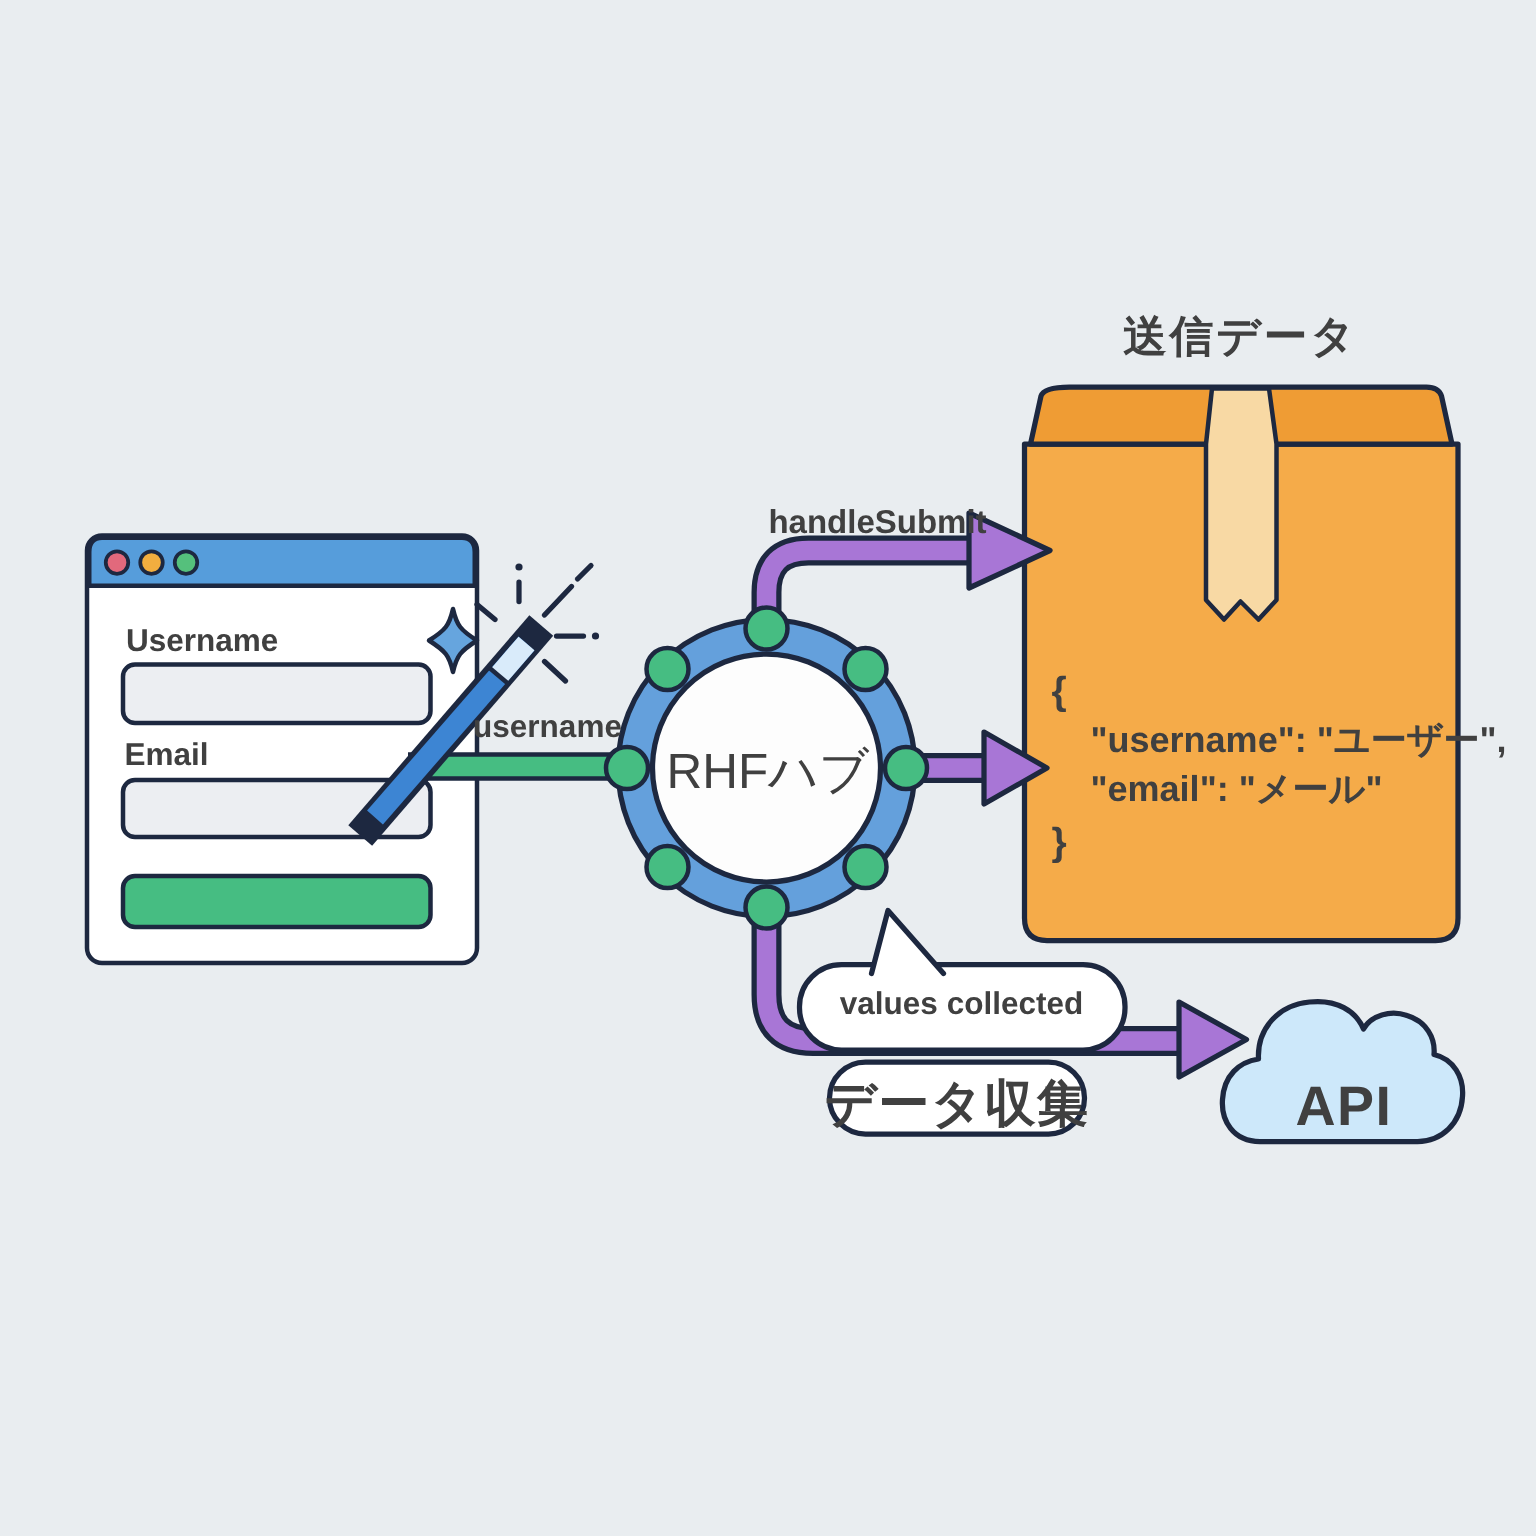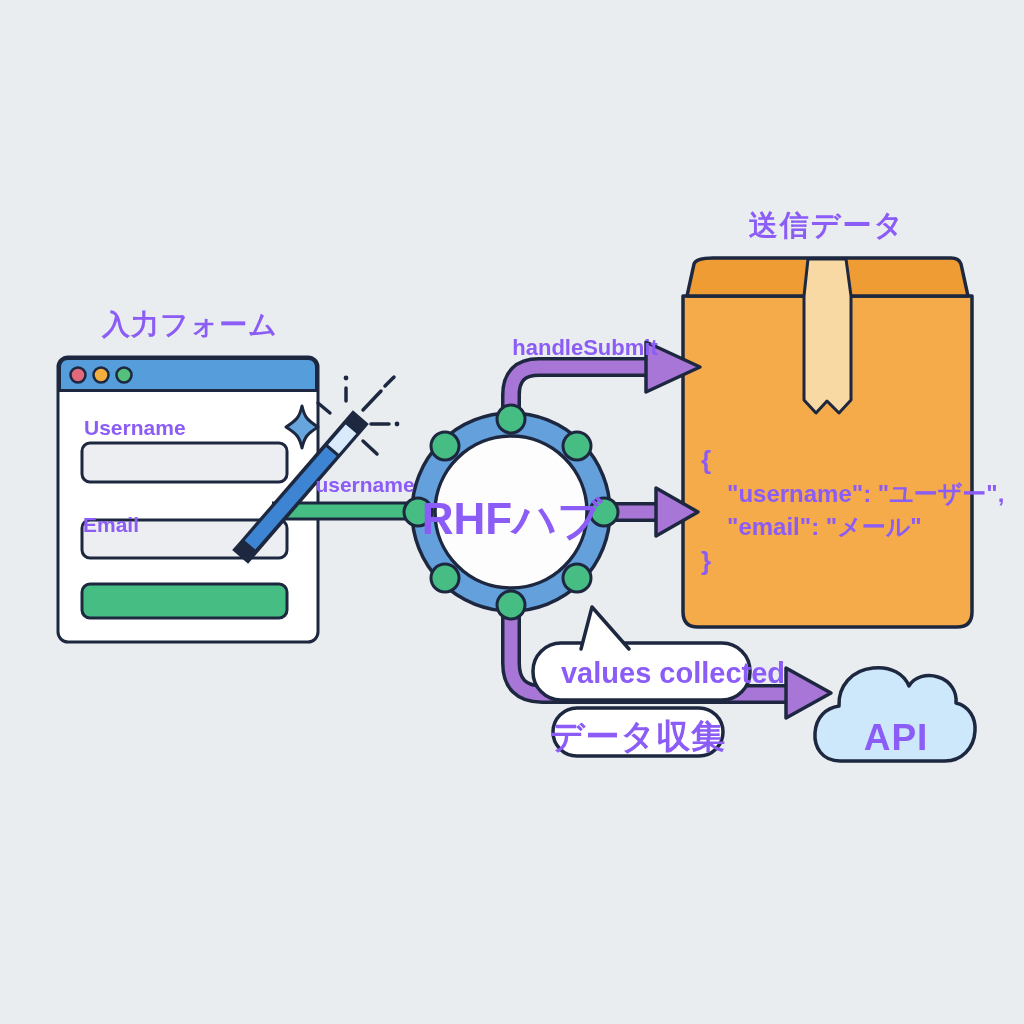"送信データ" .t { color: #8b5cf6 -> #404040 }
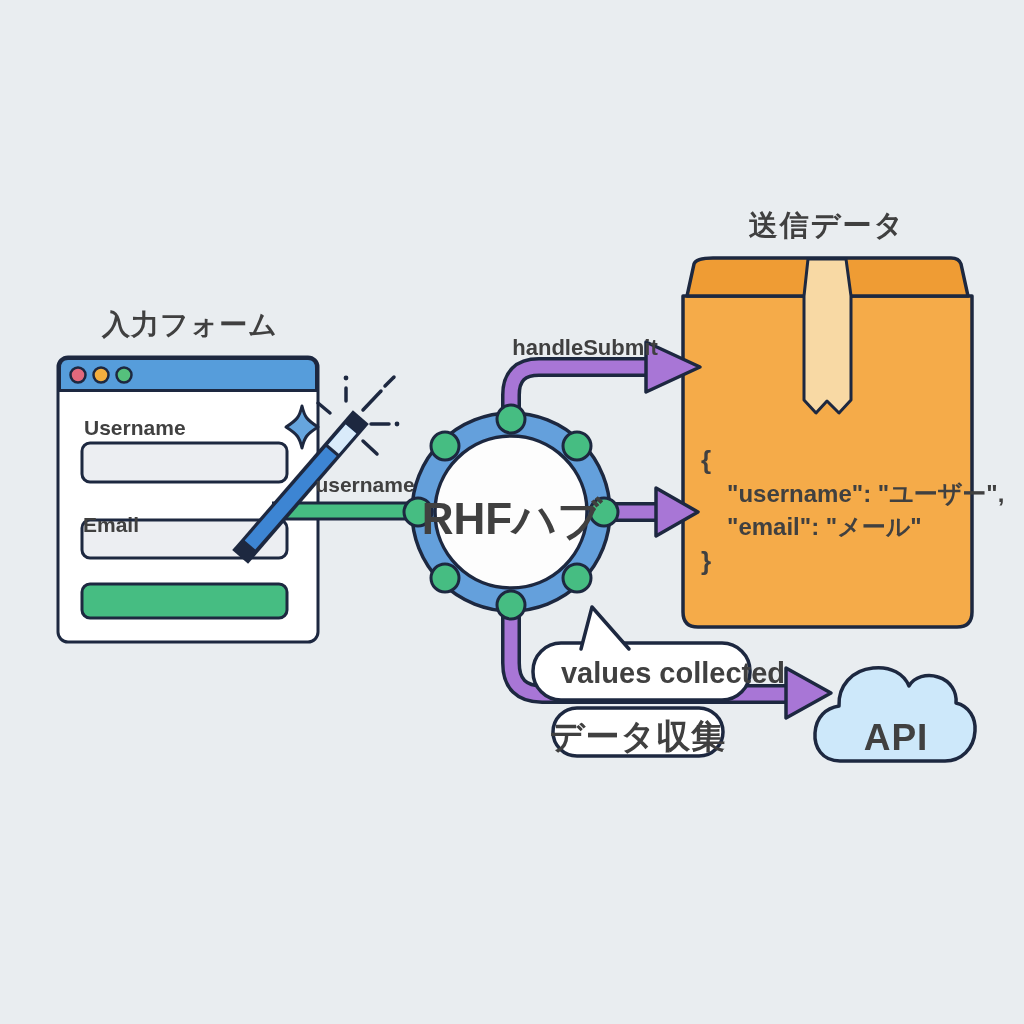"入力フォーム" div.t { html: <div>入力フォーム</div> -> none }
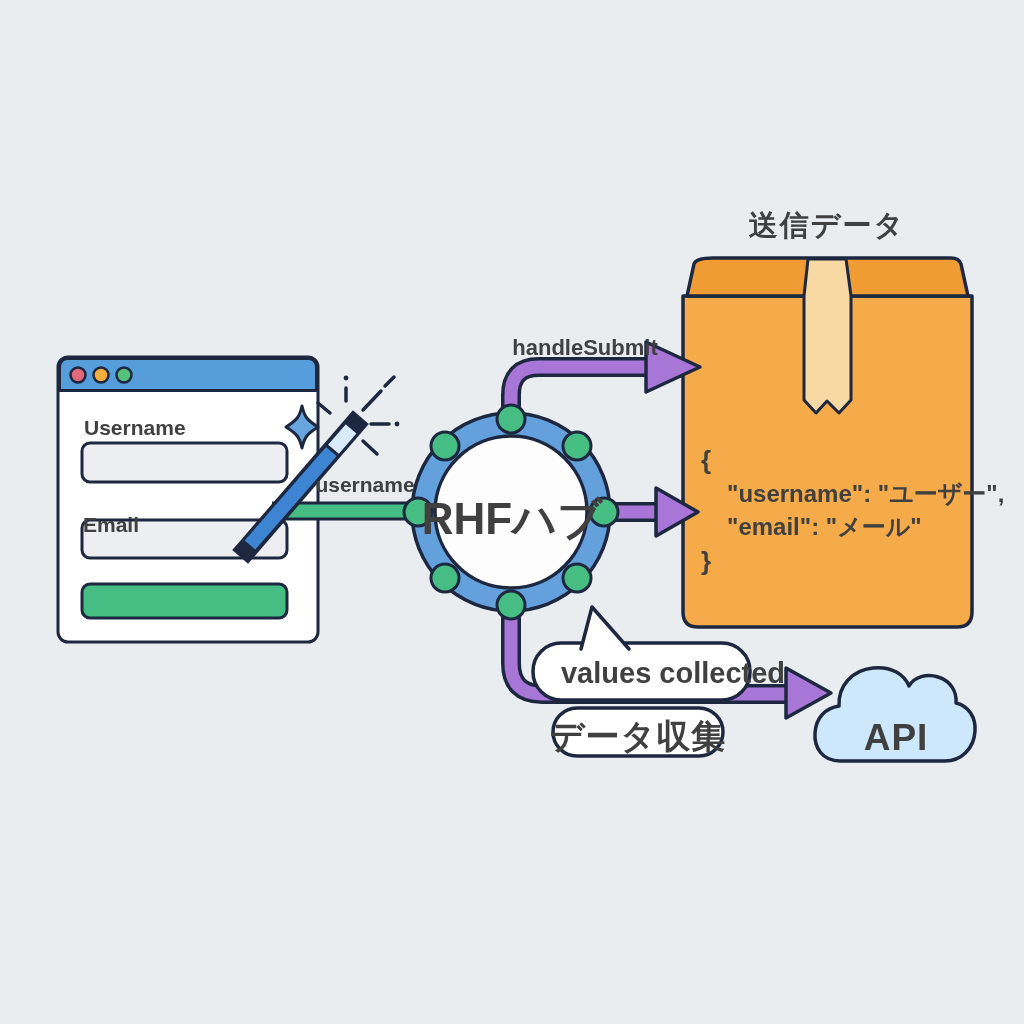"Email" div.t { margin-top: 21px -> none }
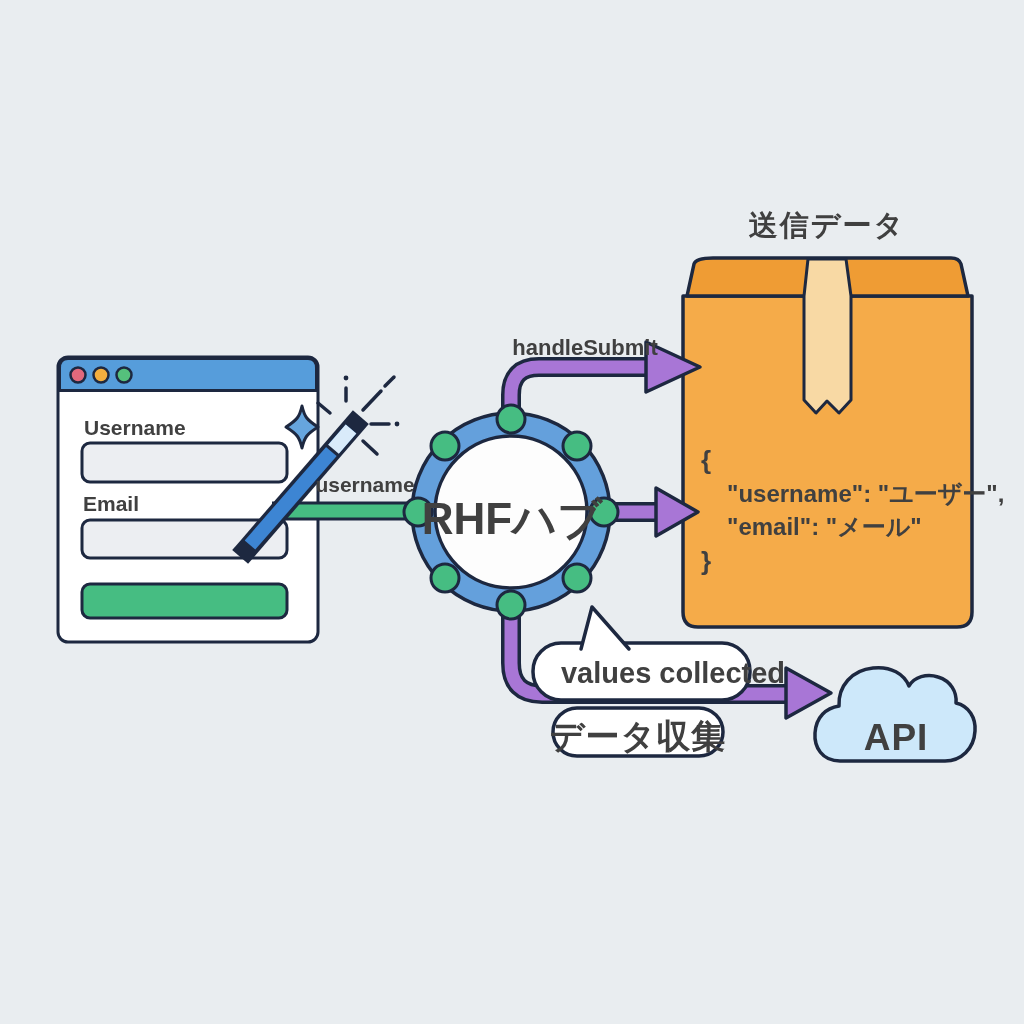"RHFハブ" .hub-label { font-size: 44px -> 33px; font-weight: 700 -> 400 }
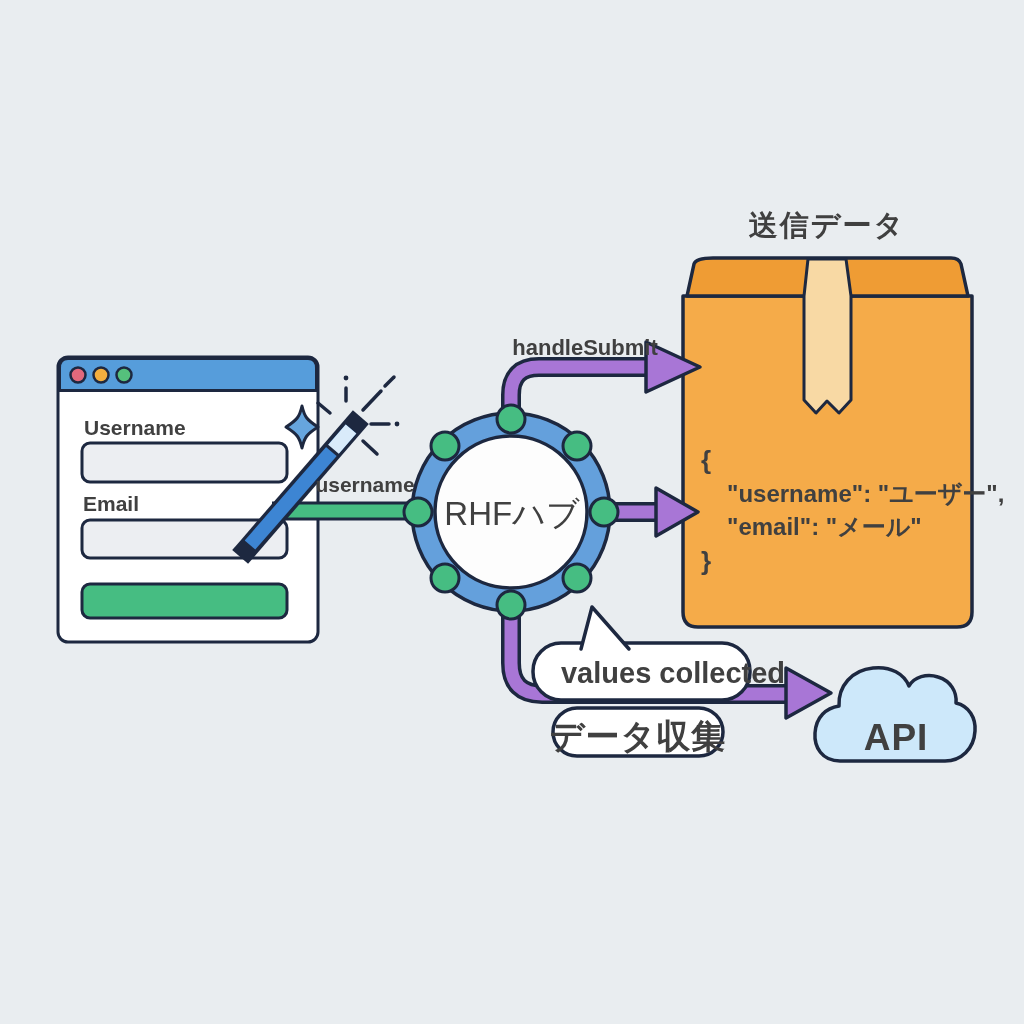"values collected" .bubble-label { font-size: 29px -> 21px; margin-left: 32px -> none }
